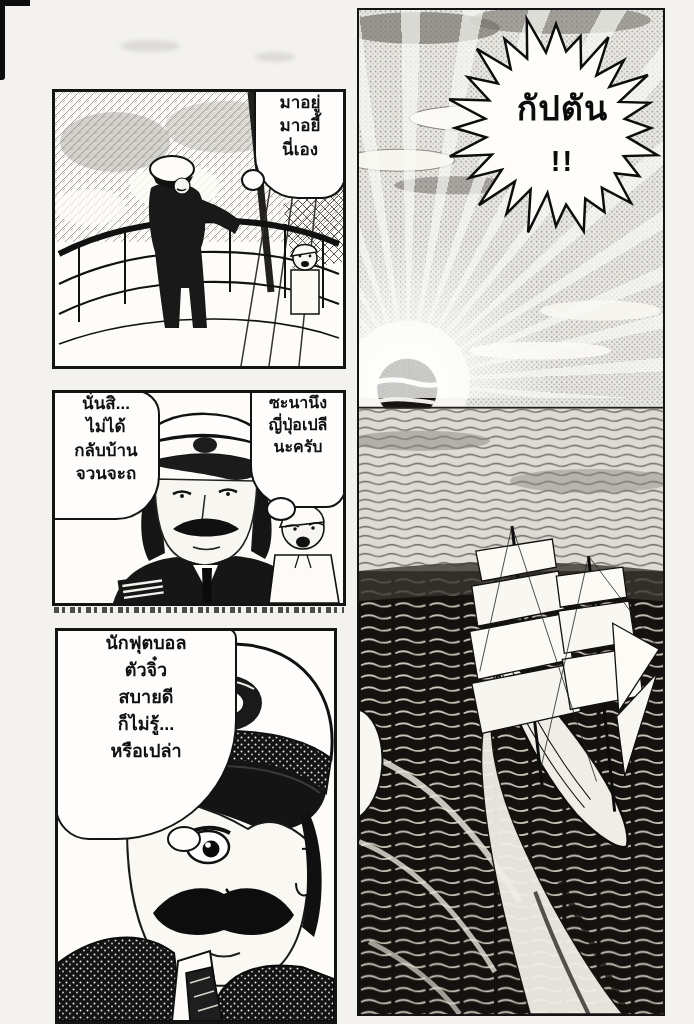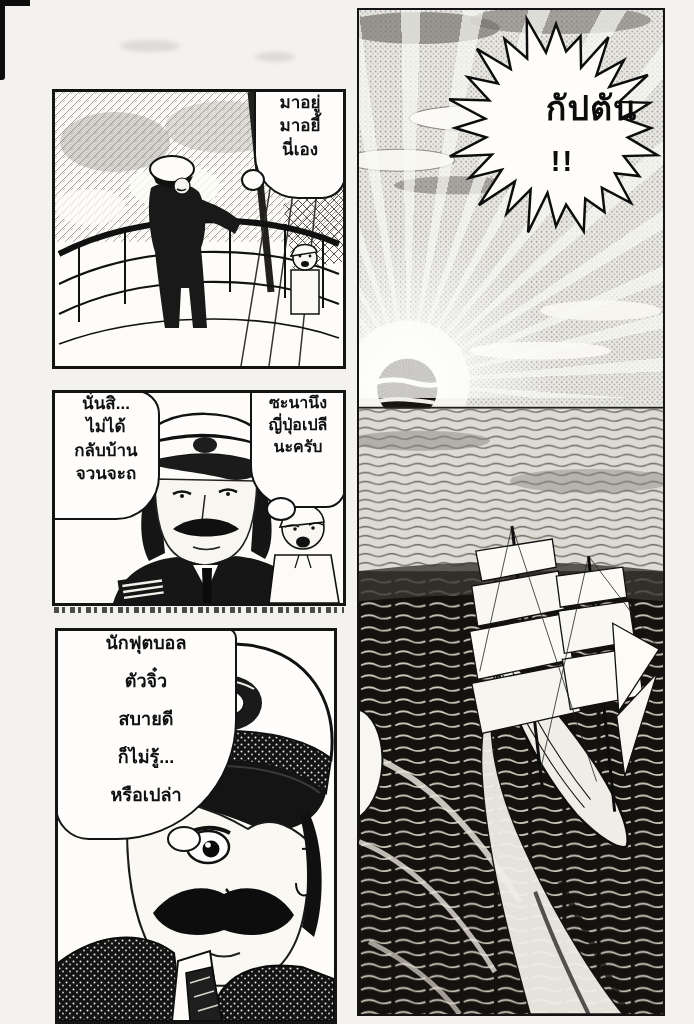"กัปตัน" .burst .burst-line-1 { text-align: right -> none }
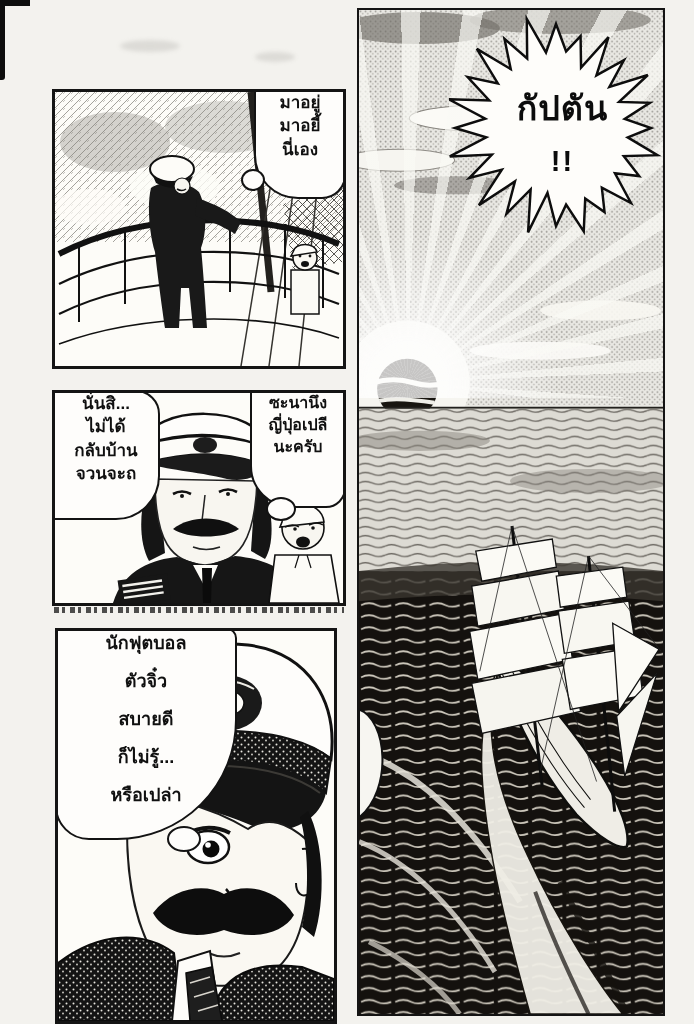"นักฟุตบอล" #bubble-p3 { gap: 11px -> none }
